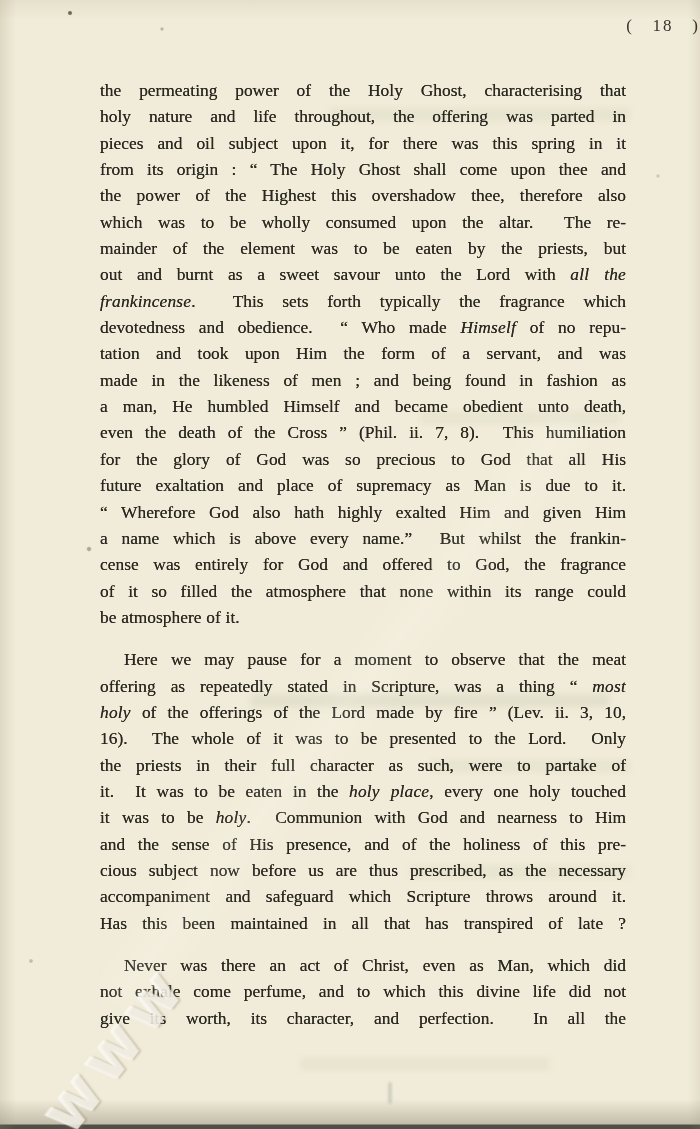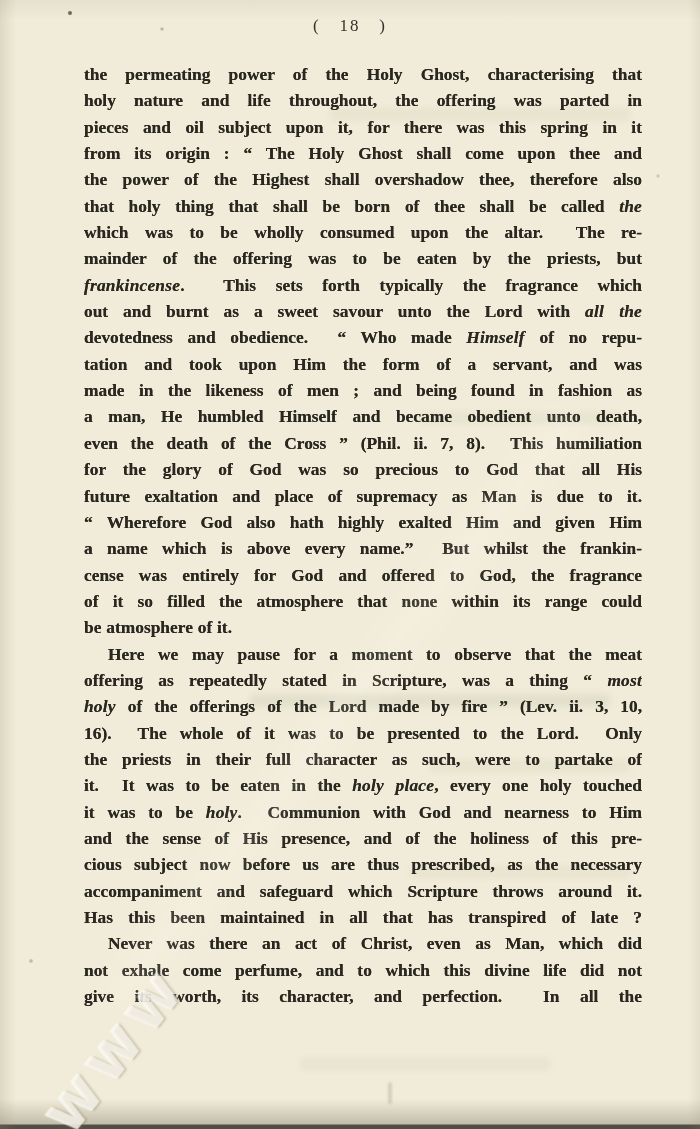"( 18 )" .page-number { text-align: center -> right }
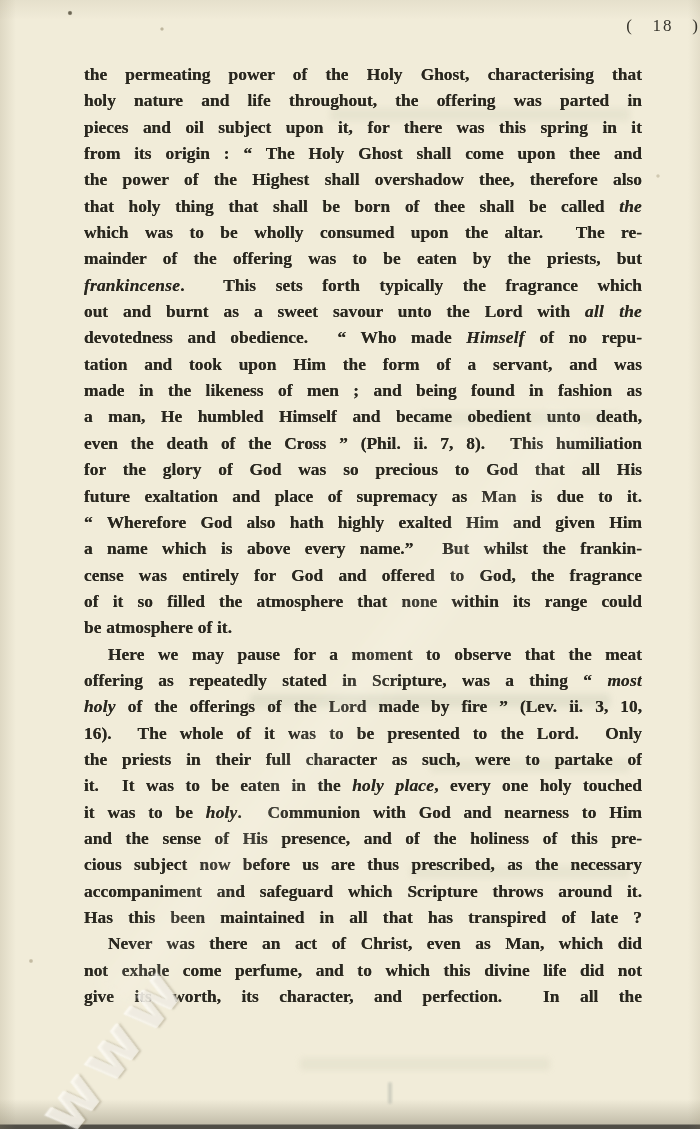"the permeating power of the" .para { font-weight: bold -> none; margin: 0 -> 16px }
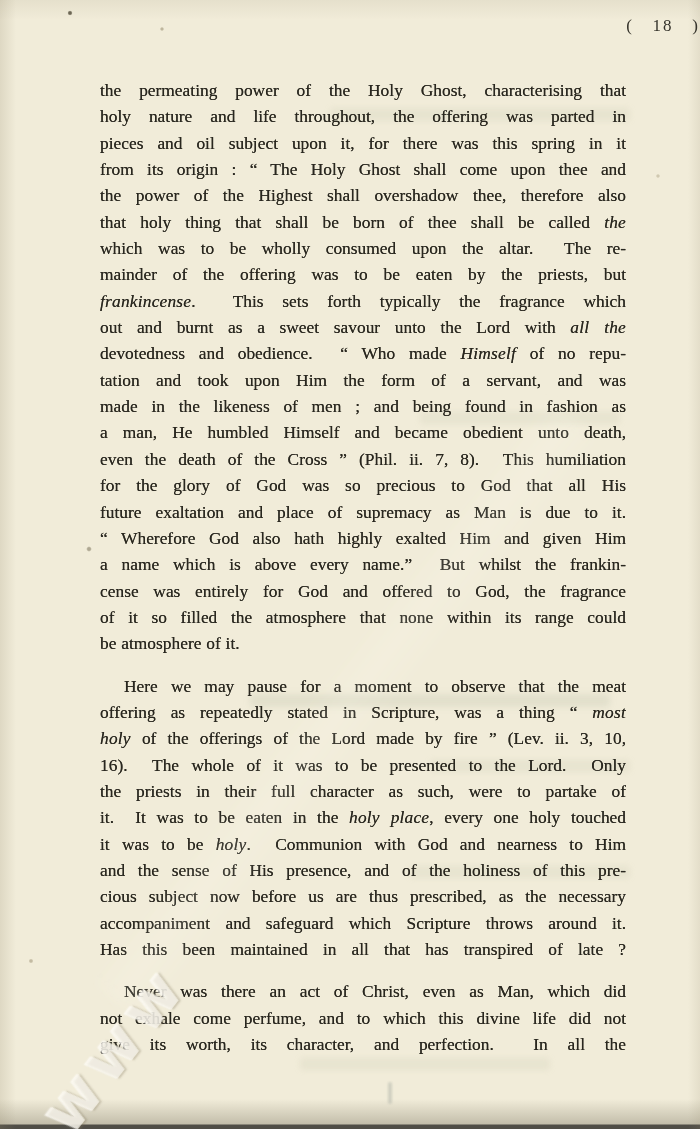"the power of the Highest" span { text: shall -> this }
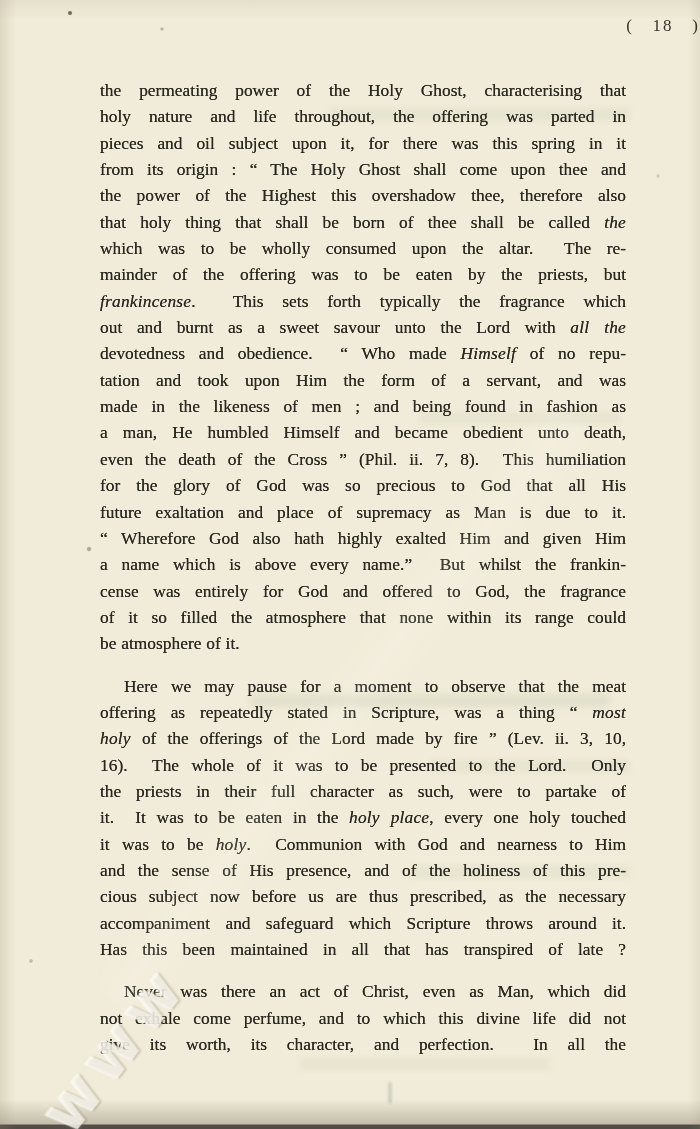"that holy thing that shall" div.line { html: <div><span>that holy thing that shall be born of thee shall be called </span><i>the</i></div> -> none }
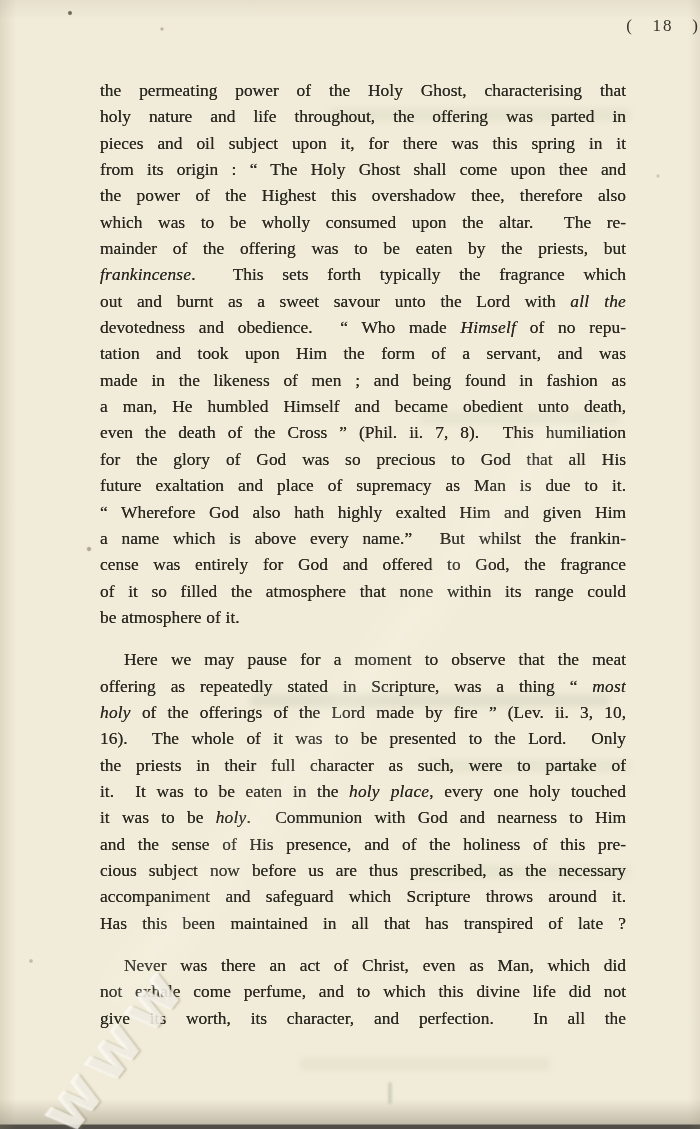"mainder of the offering was" span { text: offering -> element }
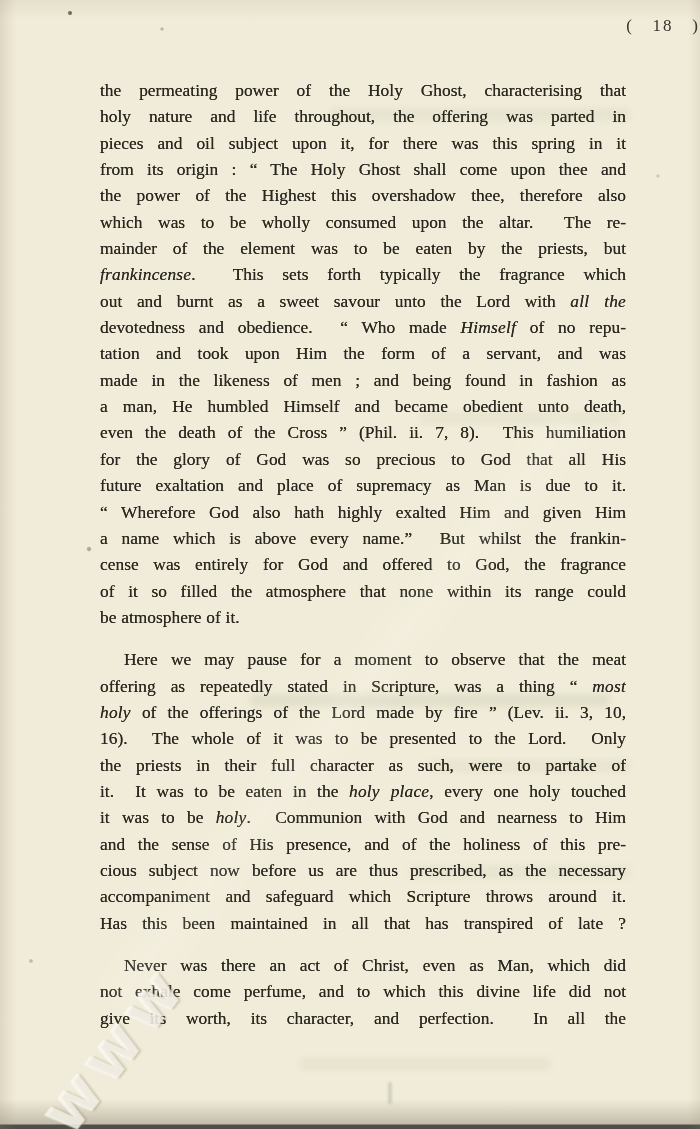"frankincense. This sets forth typically" div.line { order: before "out and burnt as a" -> after "out and burnt as a" }
